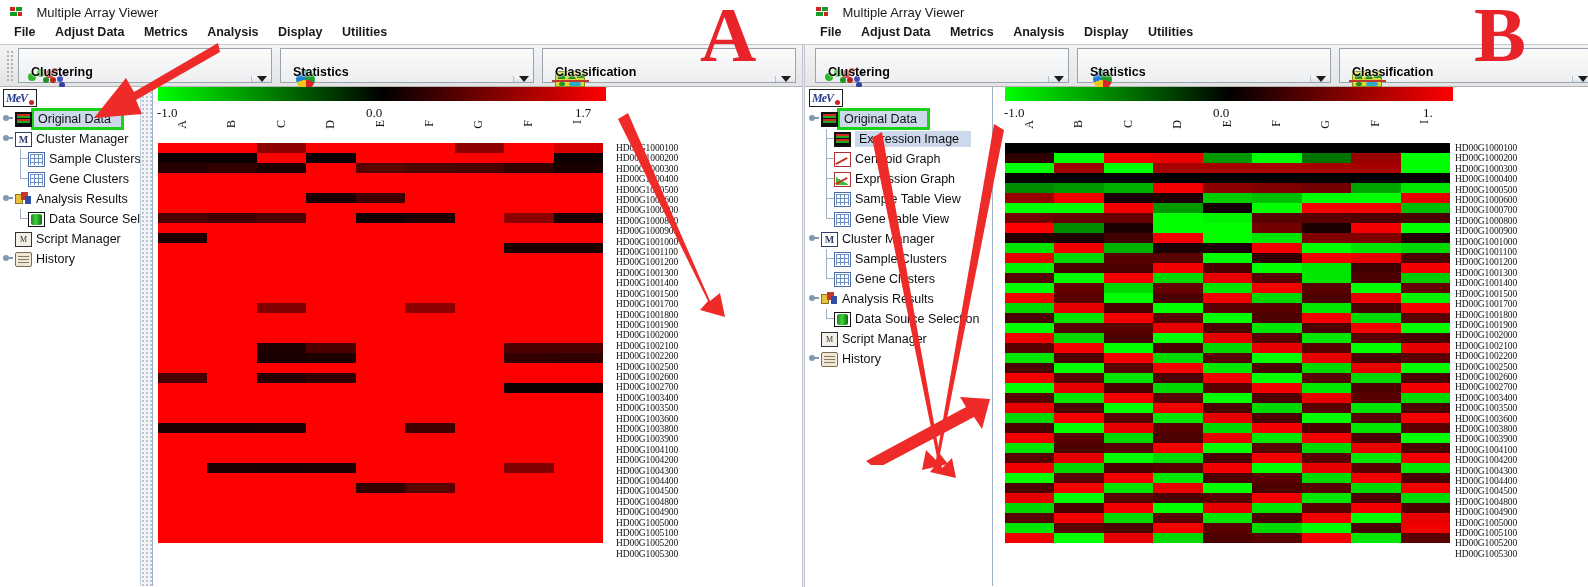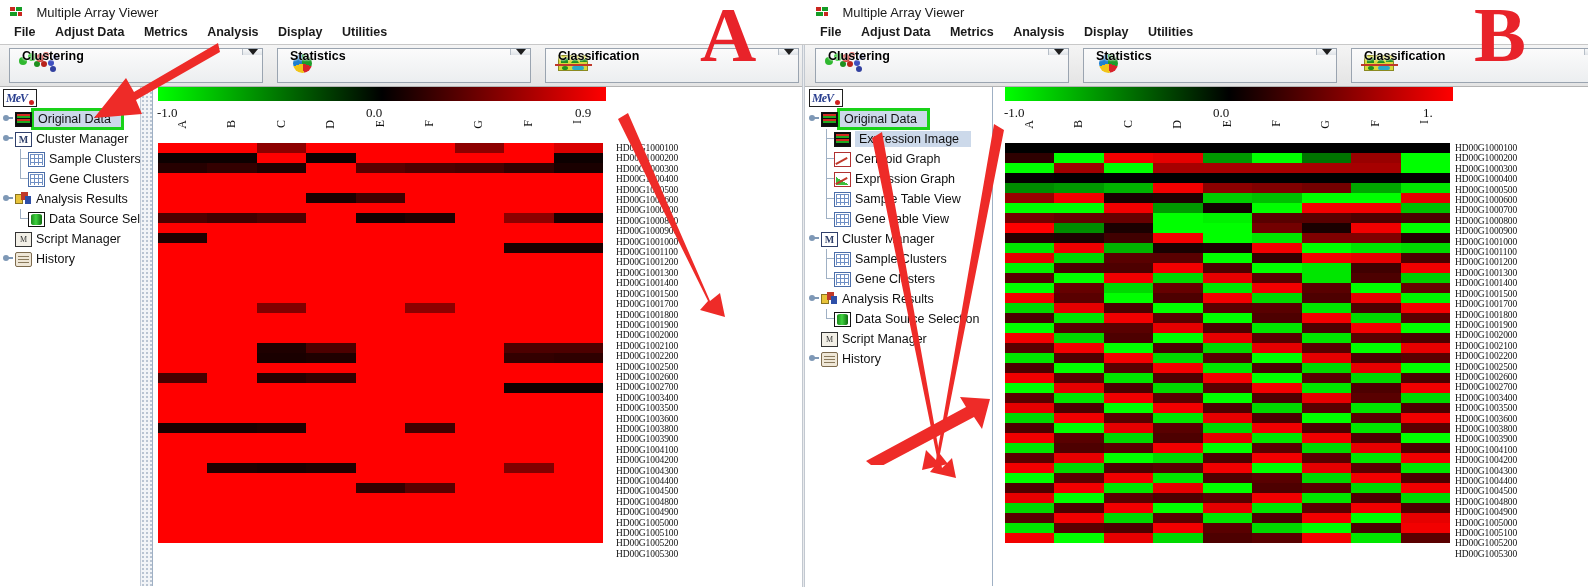"Clustering" .tbgroup { align-items: flex-start -> flex-end; margin-right: 14px -> 8px }
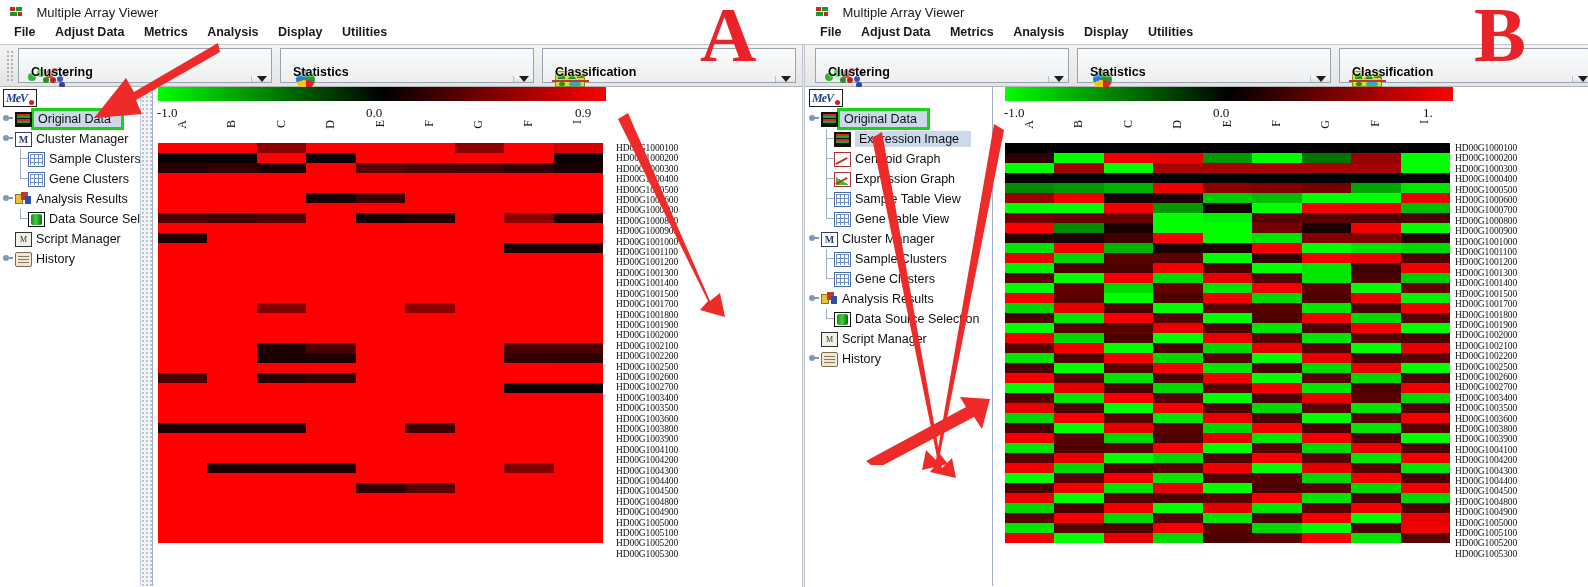"0.9" div.scalelbl { text: 0.9 -> 1.7 }
